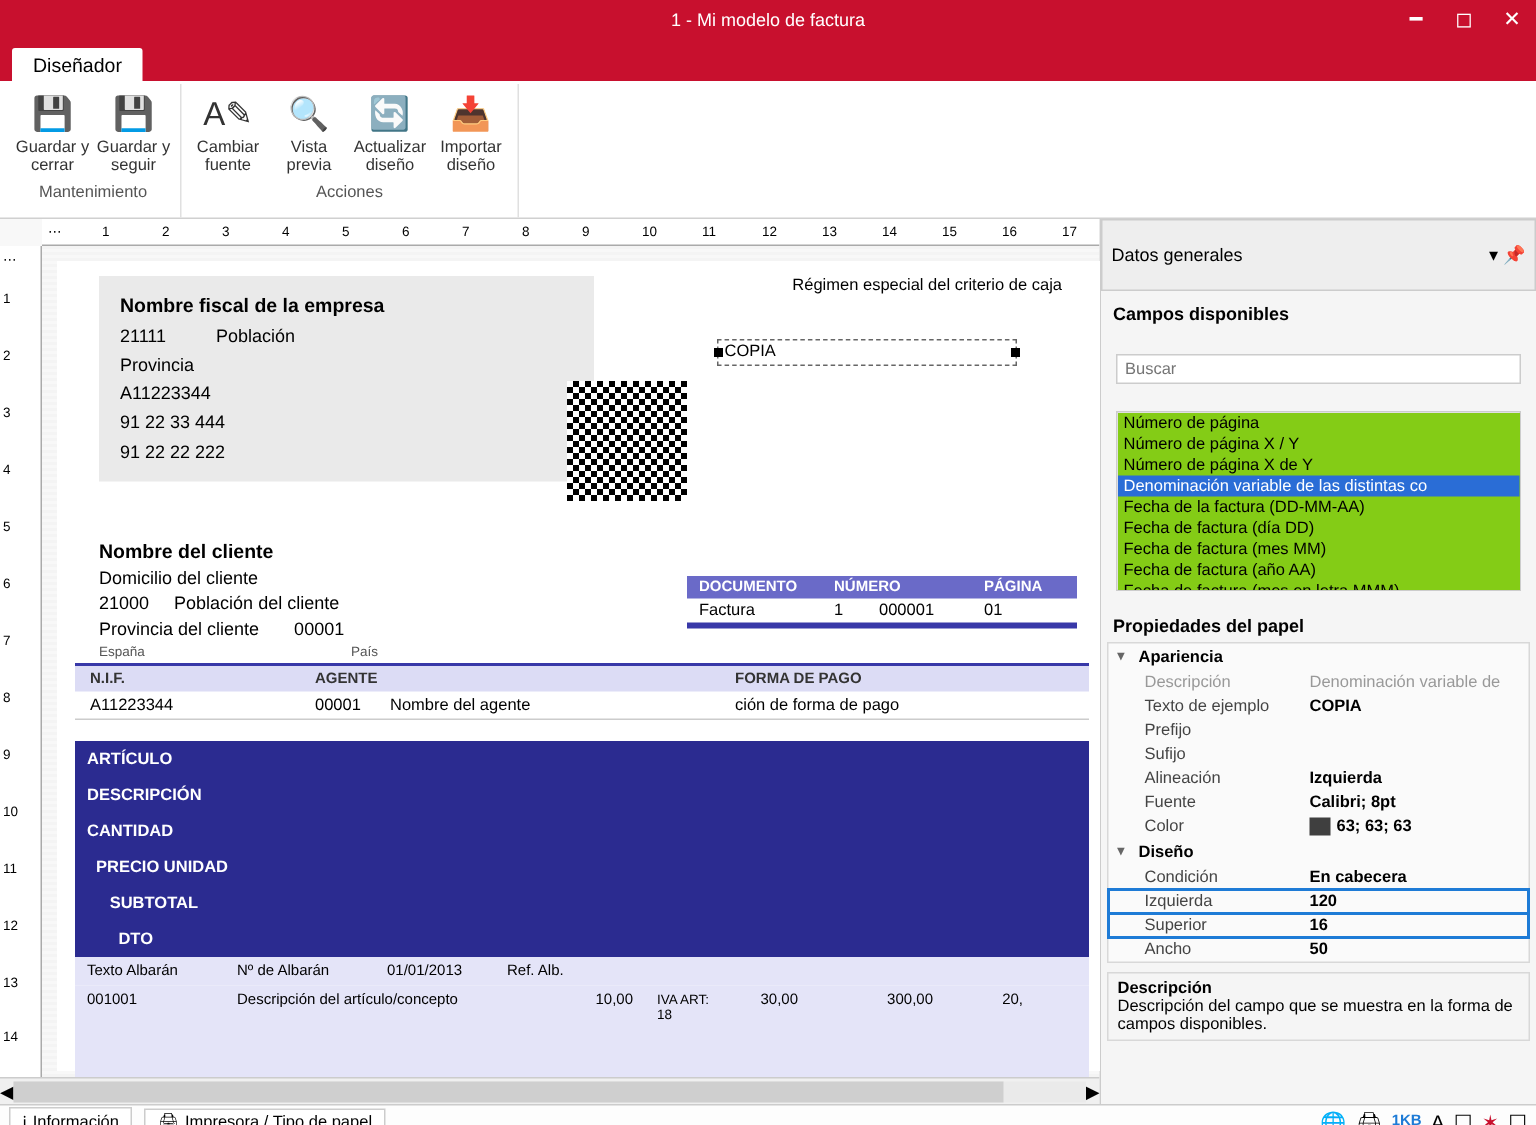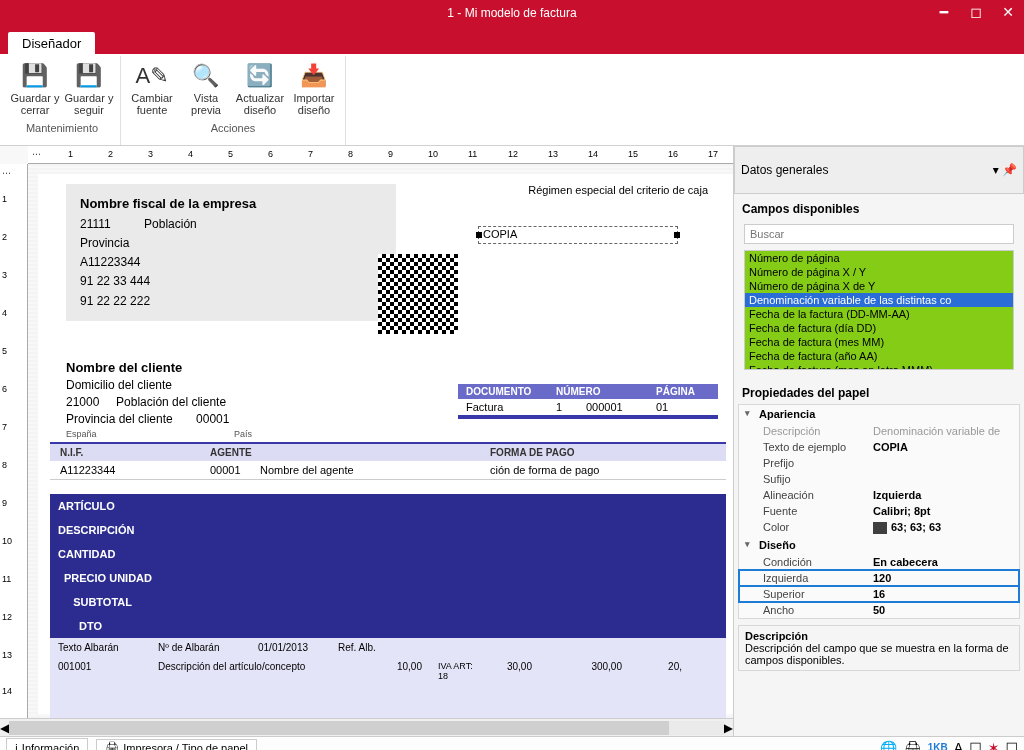"Buscar" .sp-search { margin: 4px 10px -> 16px 10px }
